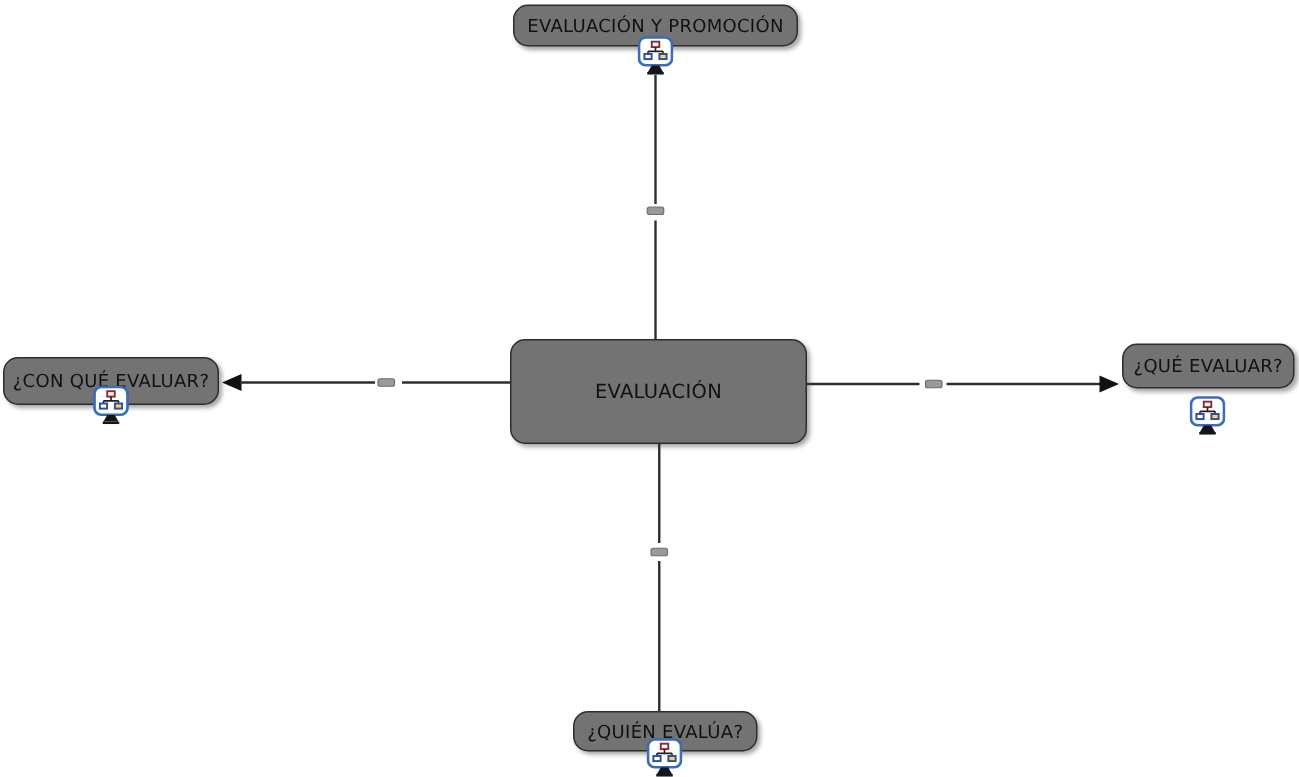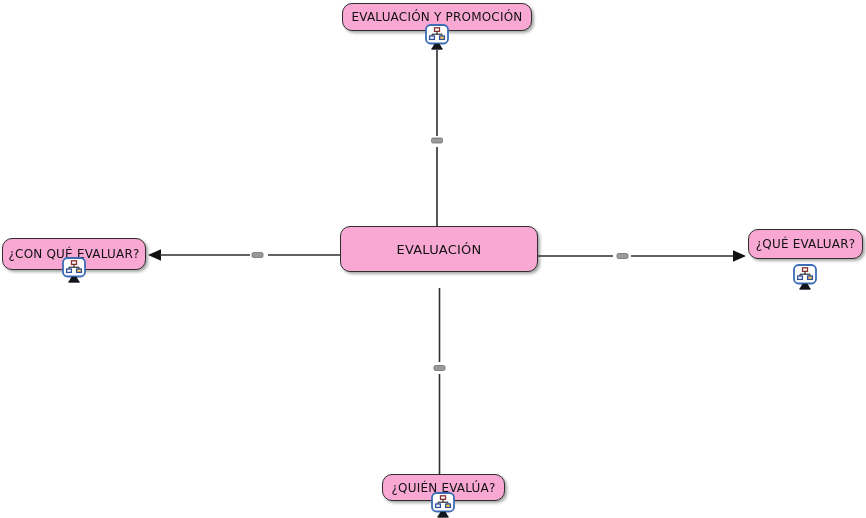"EVALUACIÓN Y PROMOCIÓN" .node { background: #f9a8d4 -> #737373 }
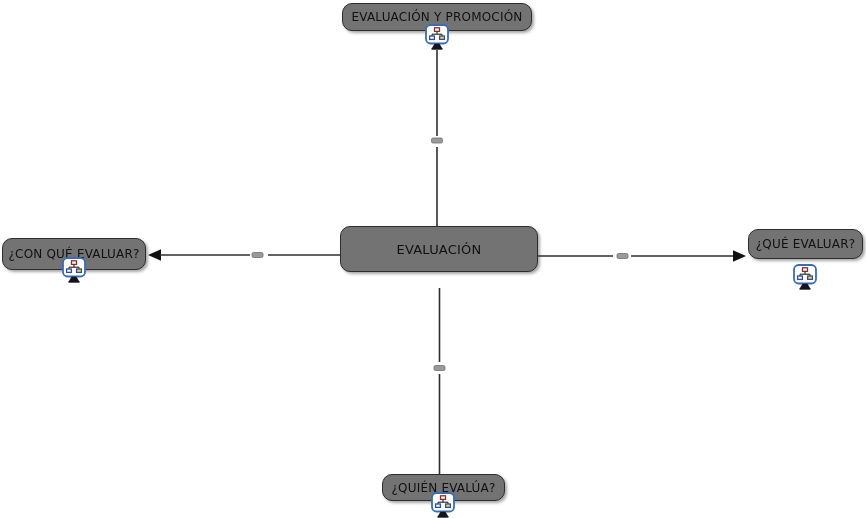"EVALUACIÓN" #node-center { height: 46px -> 70px }
